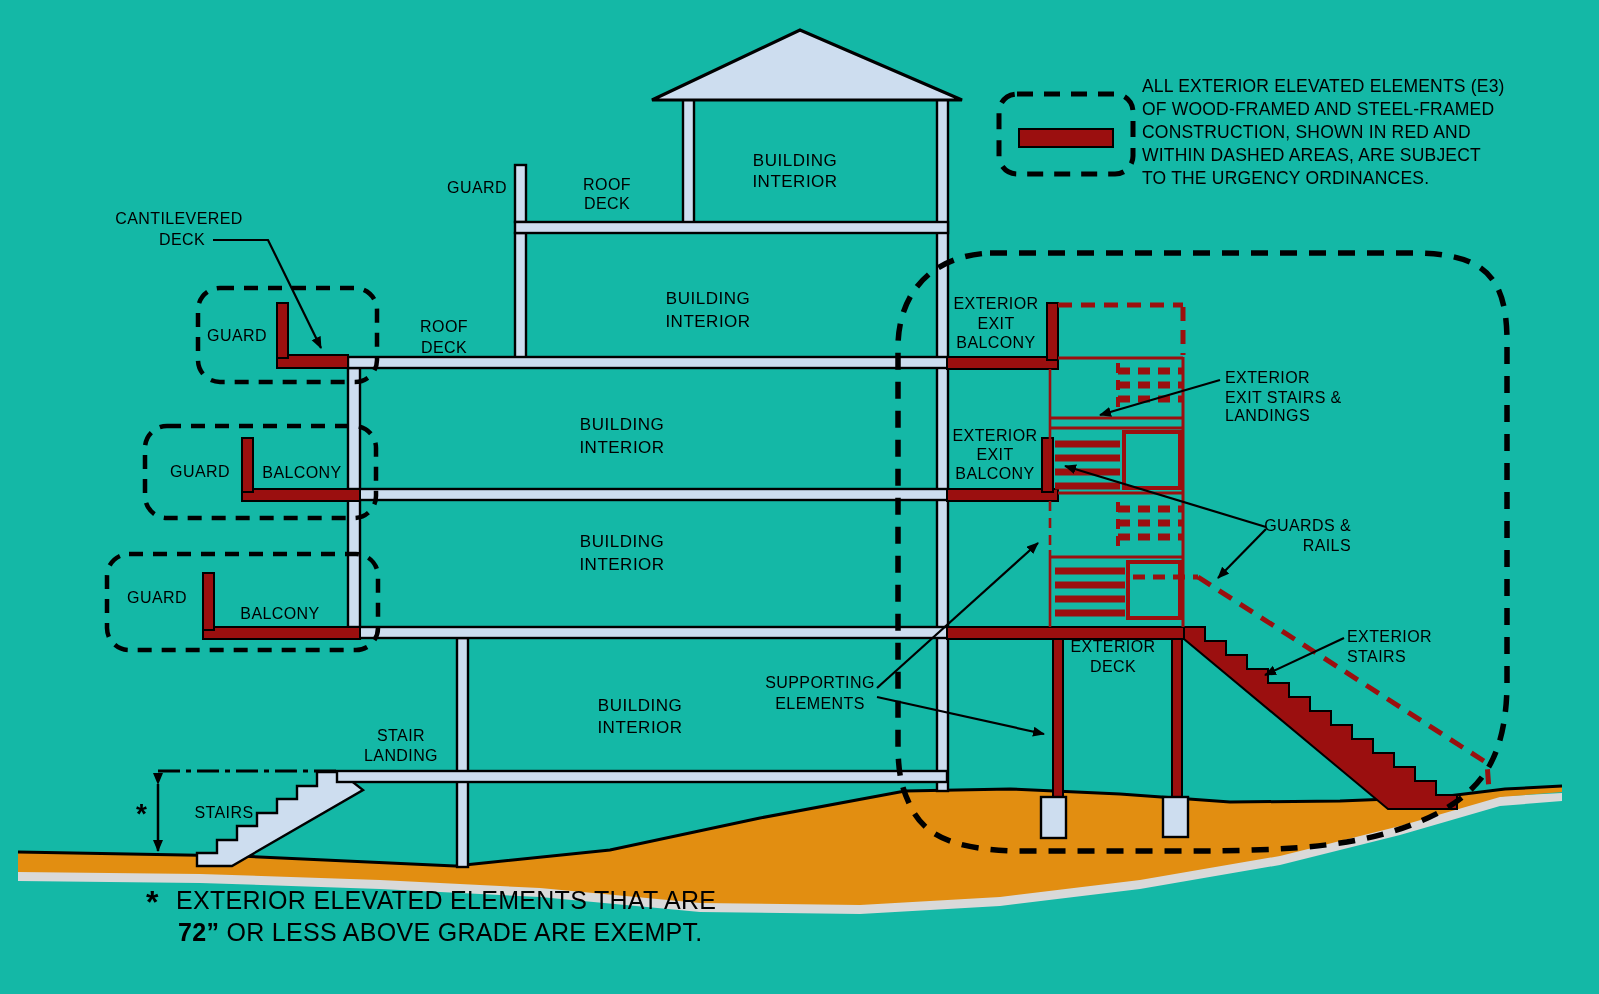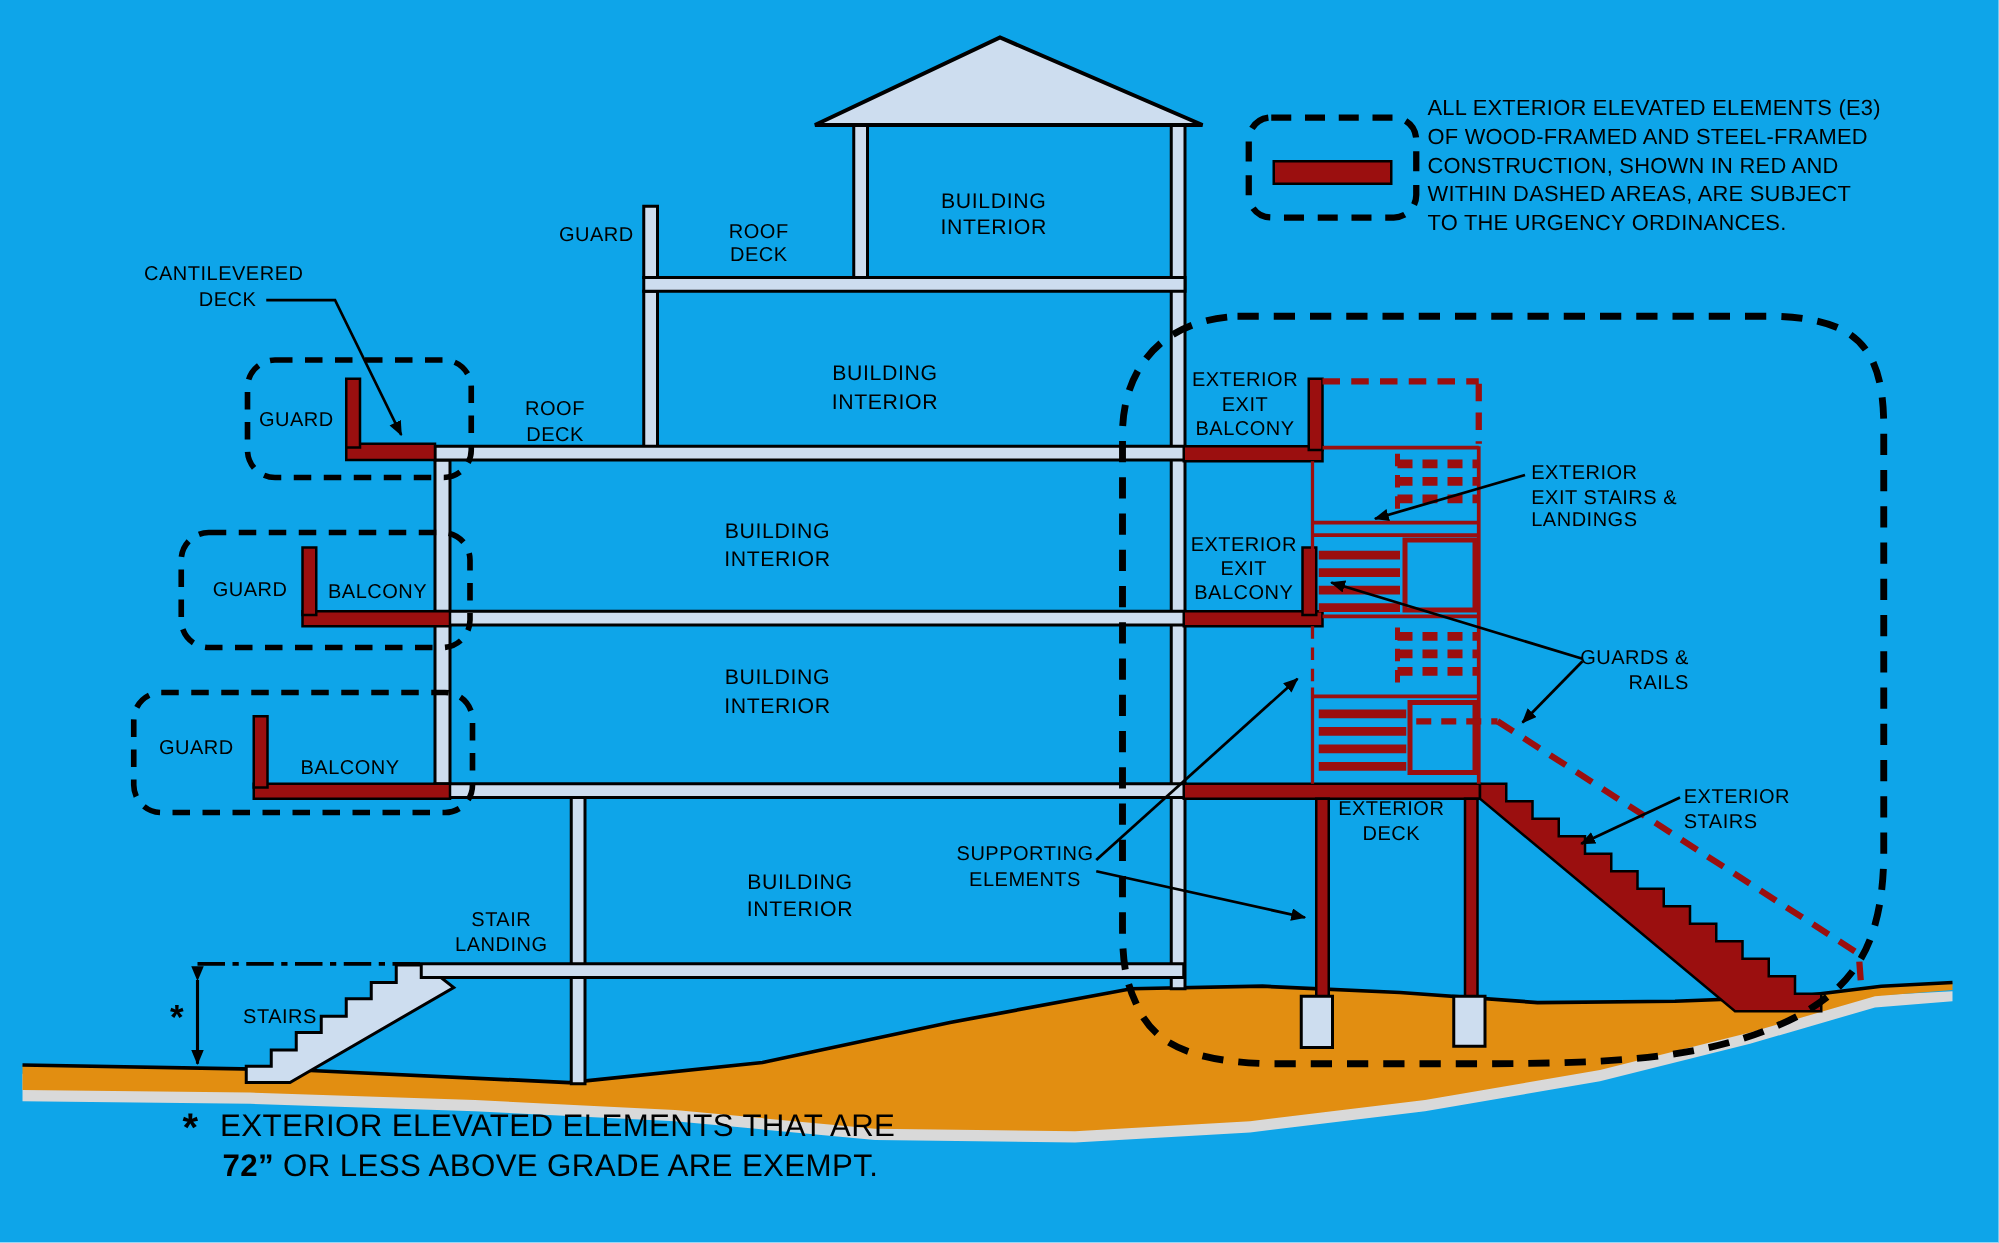"ALL EXTERIOR ELEVATED ELEMENTS (E3)" .stage { background: #0ea5e9 -> #14b8a6 }
